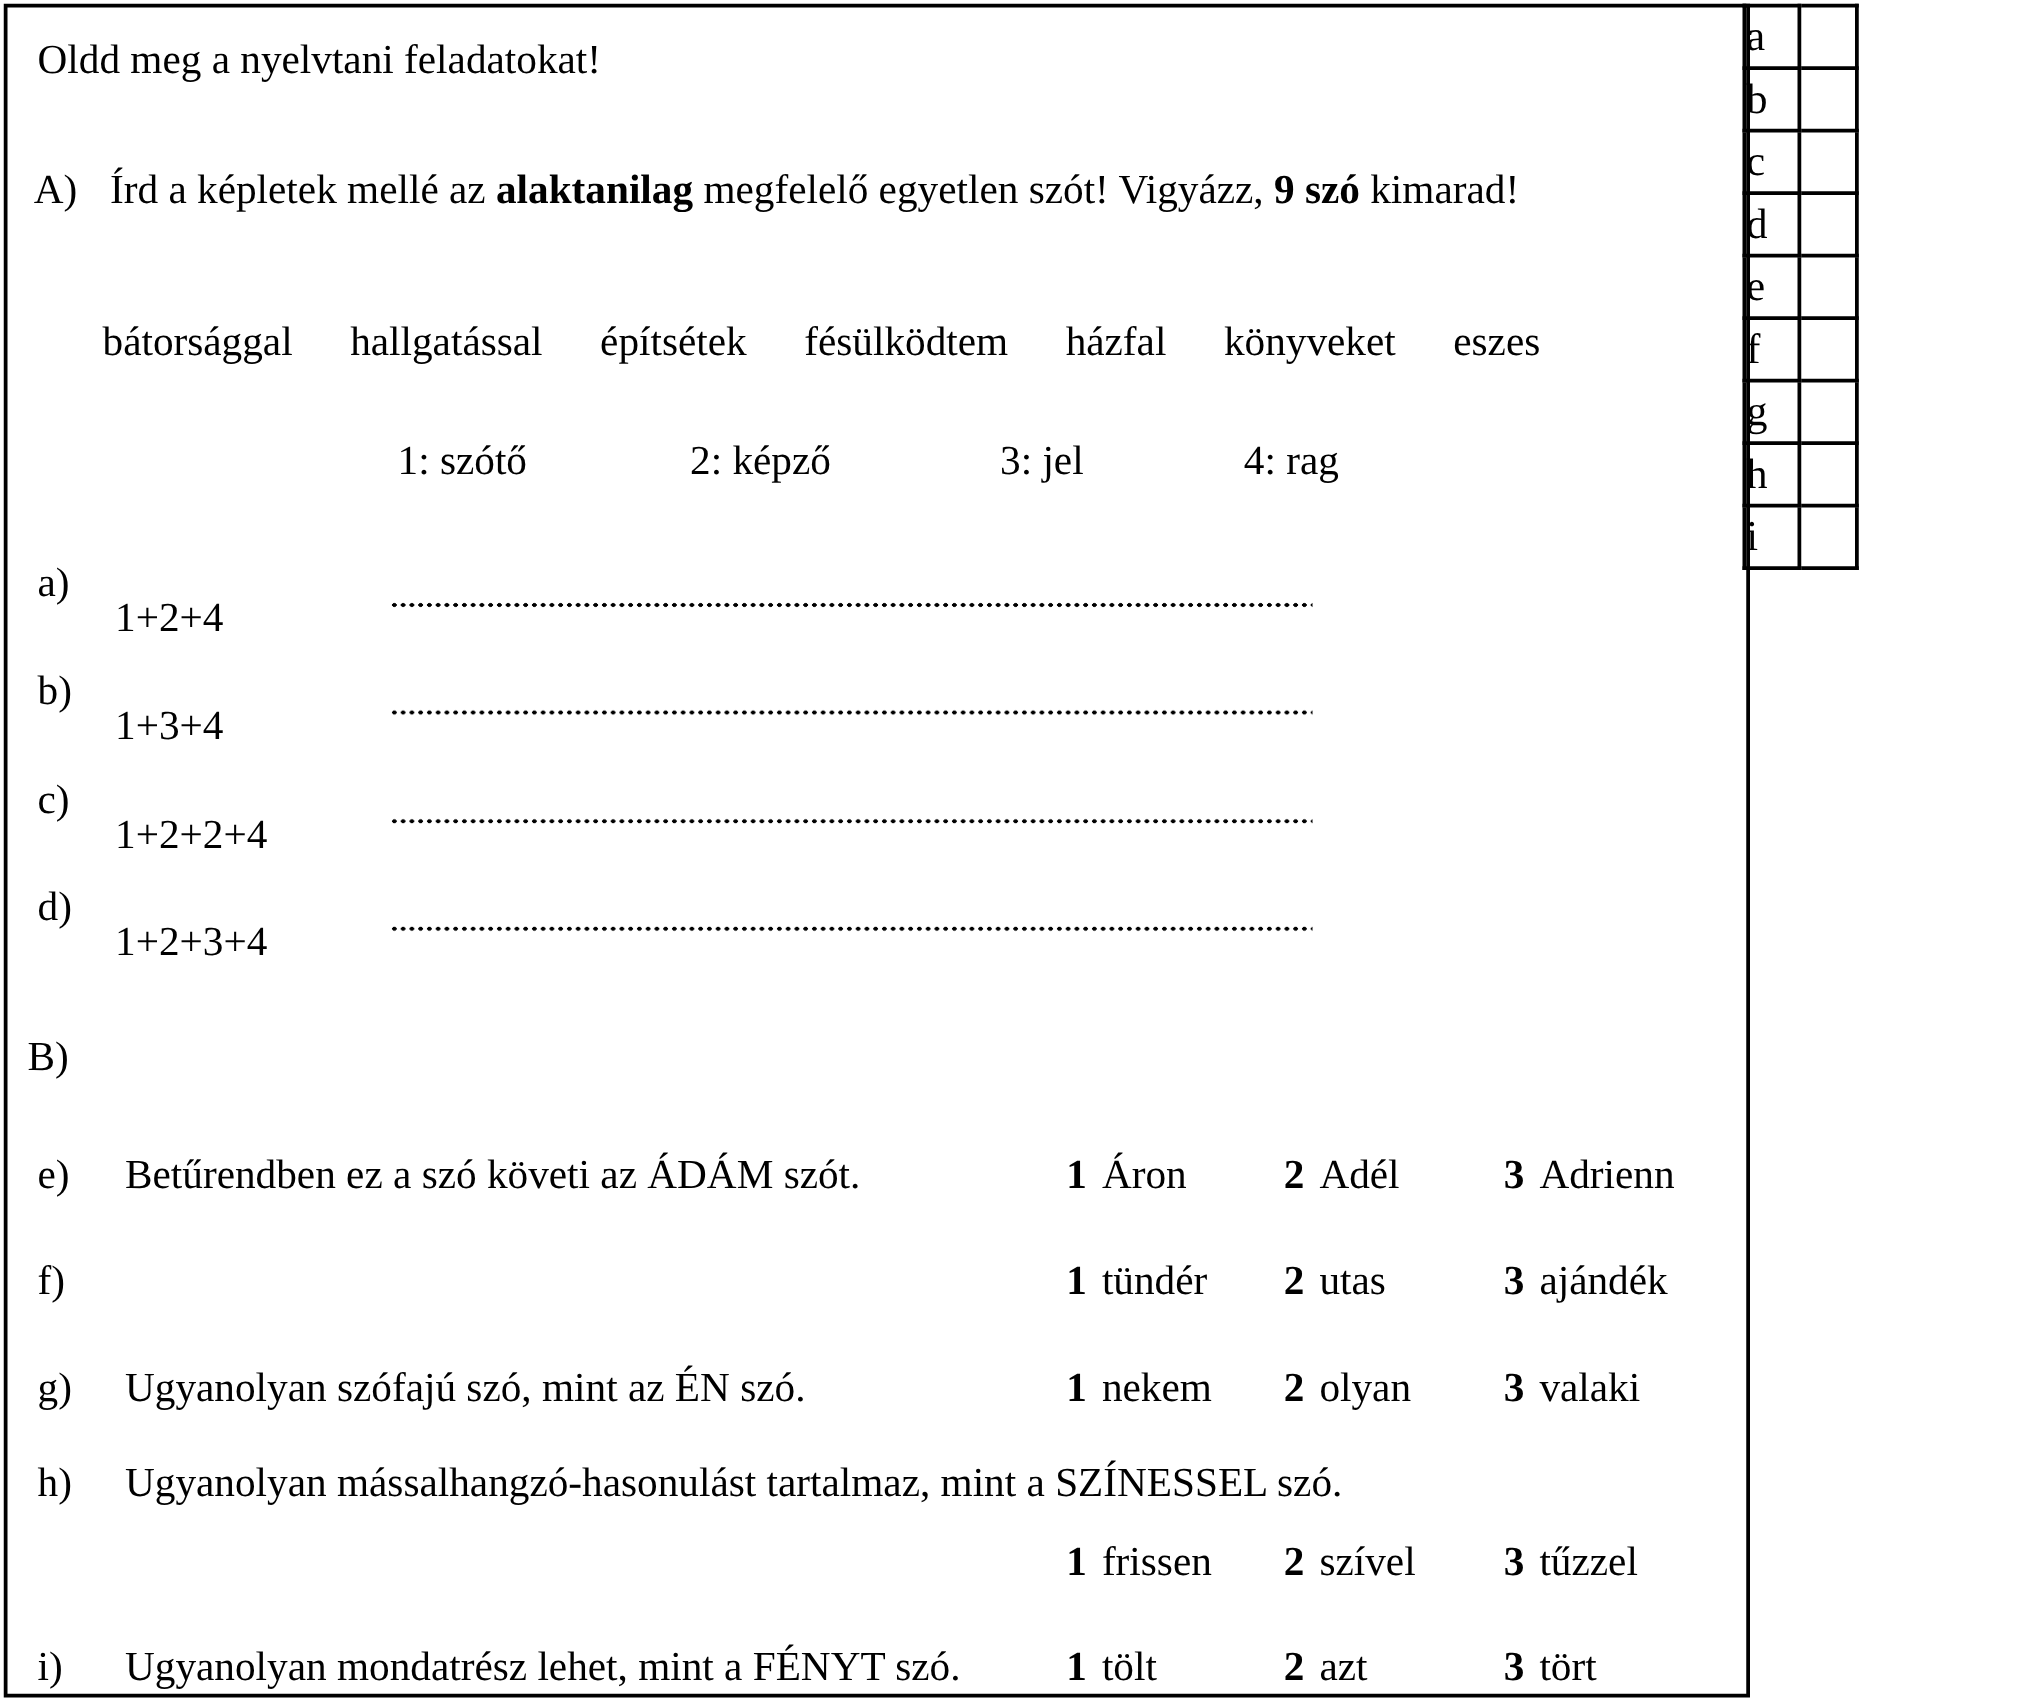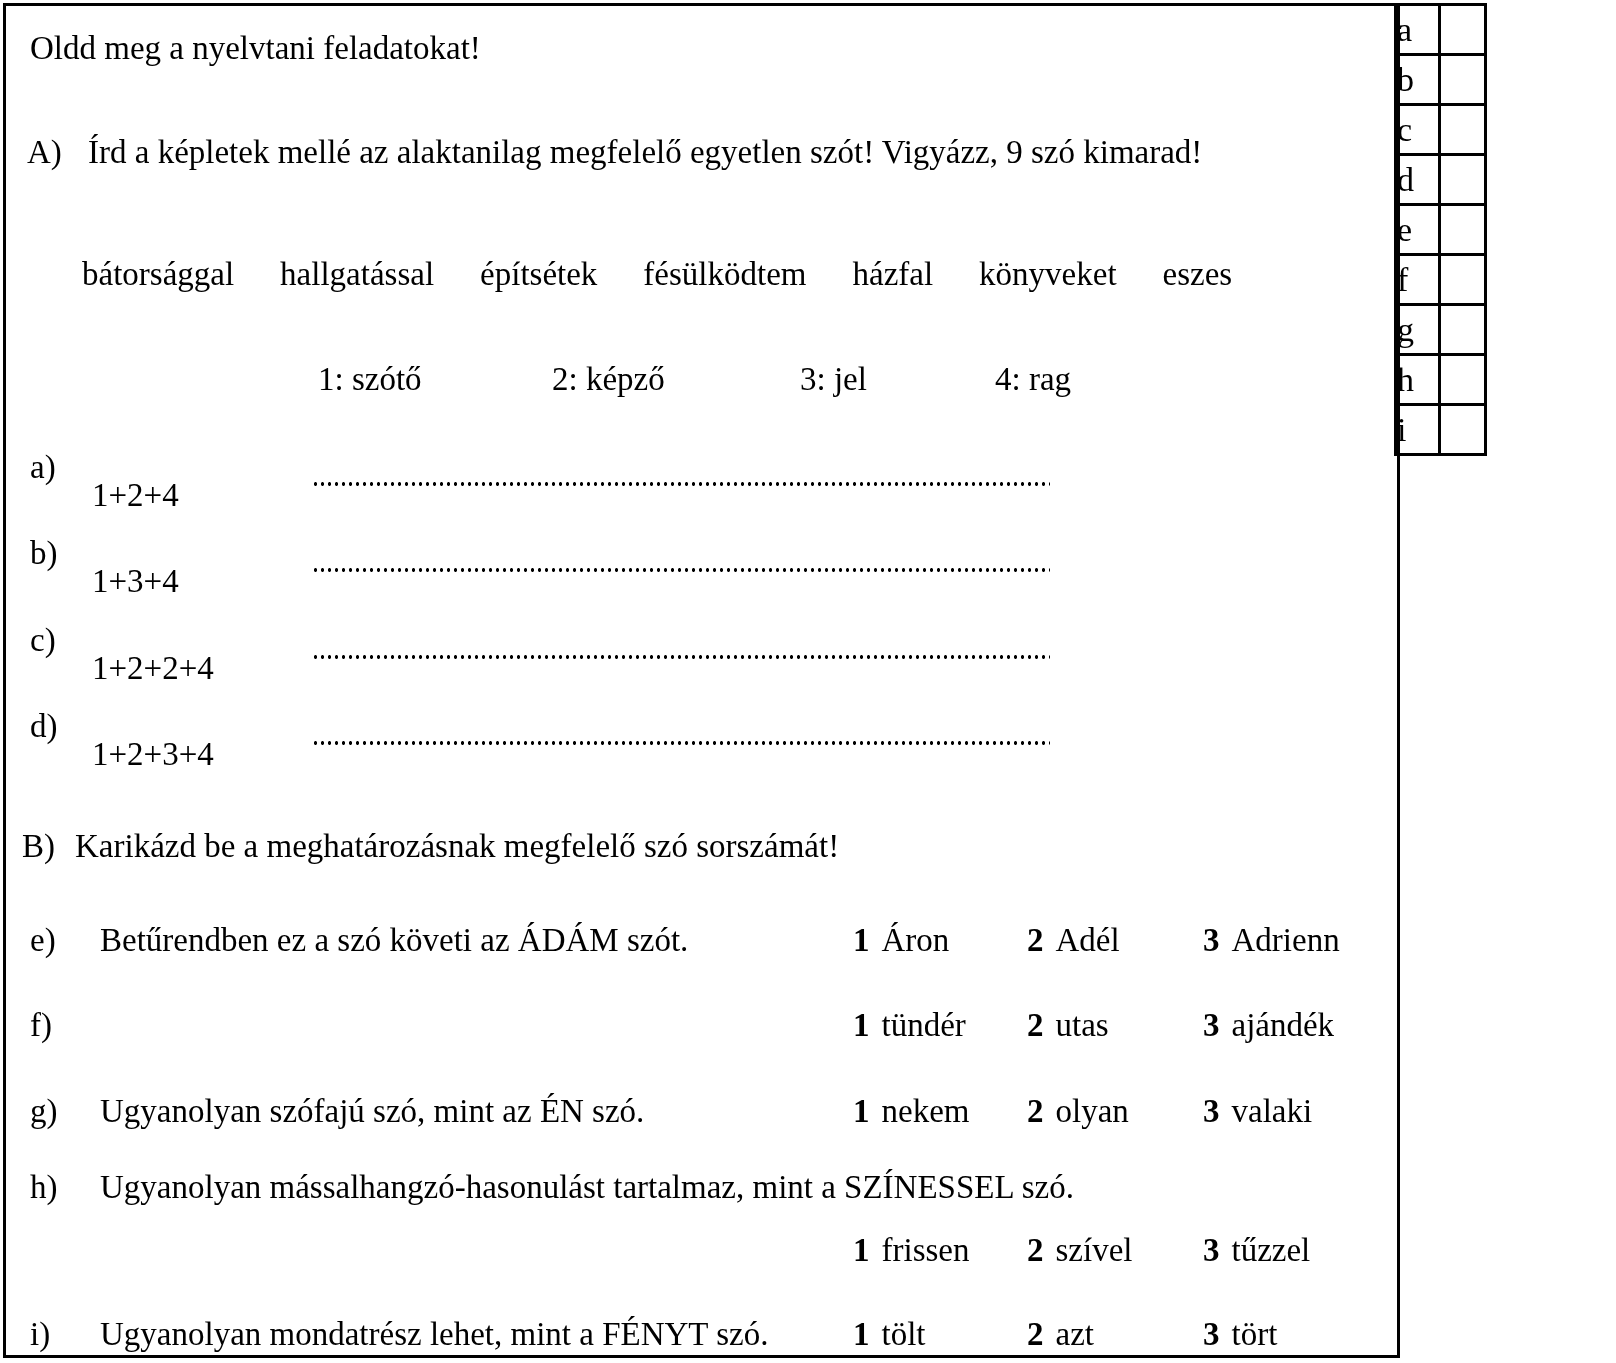"alaktanilag" b { font-weight: normal -> bold }
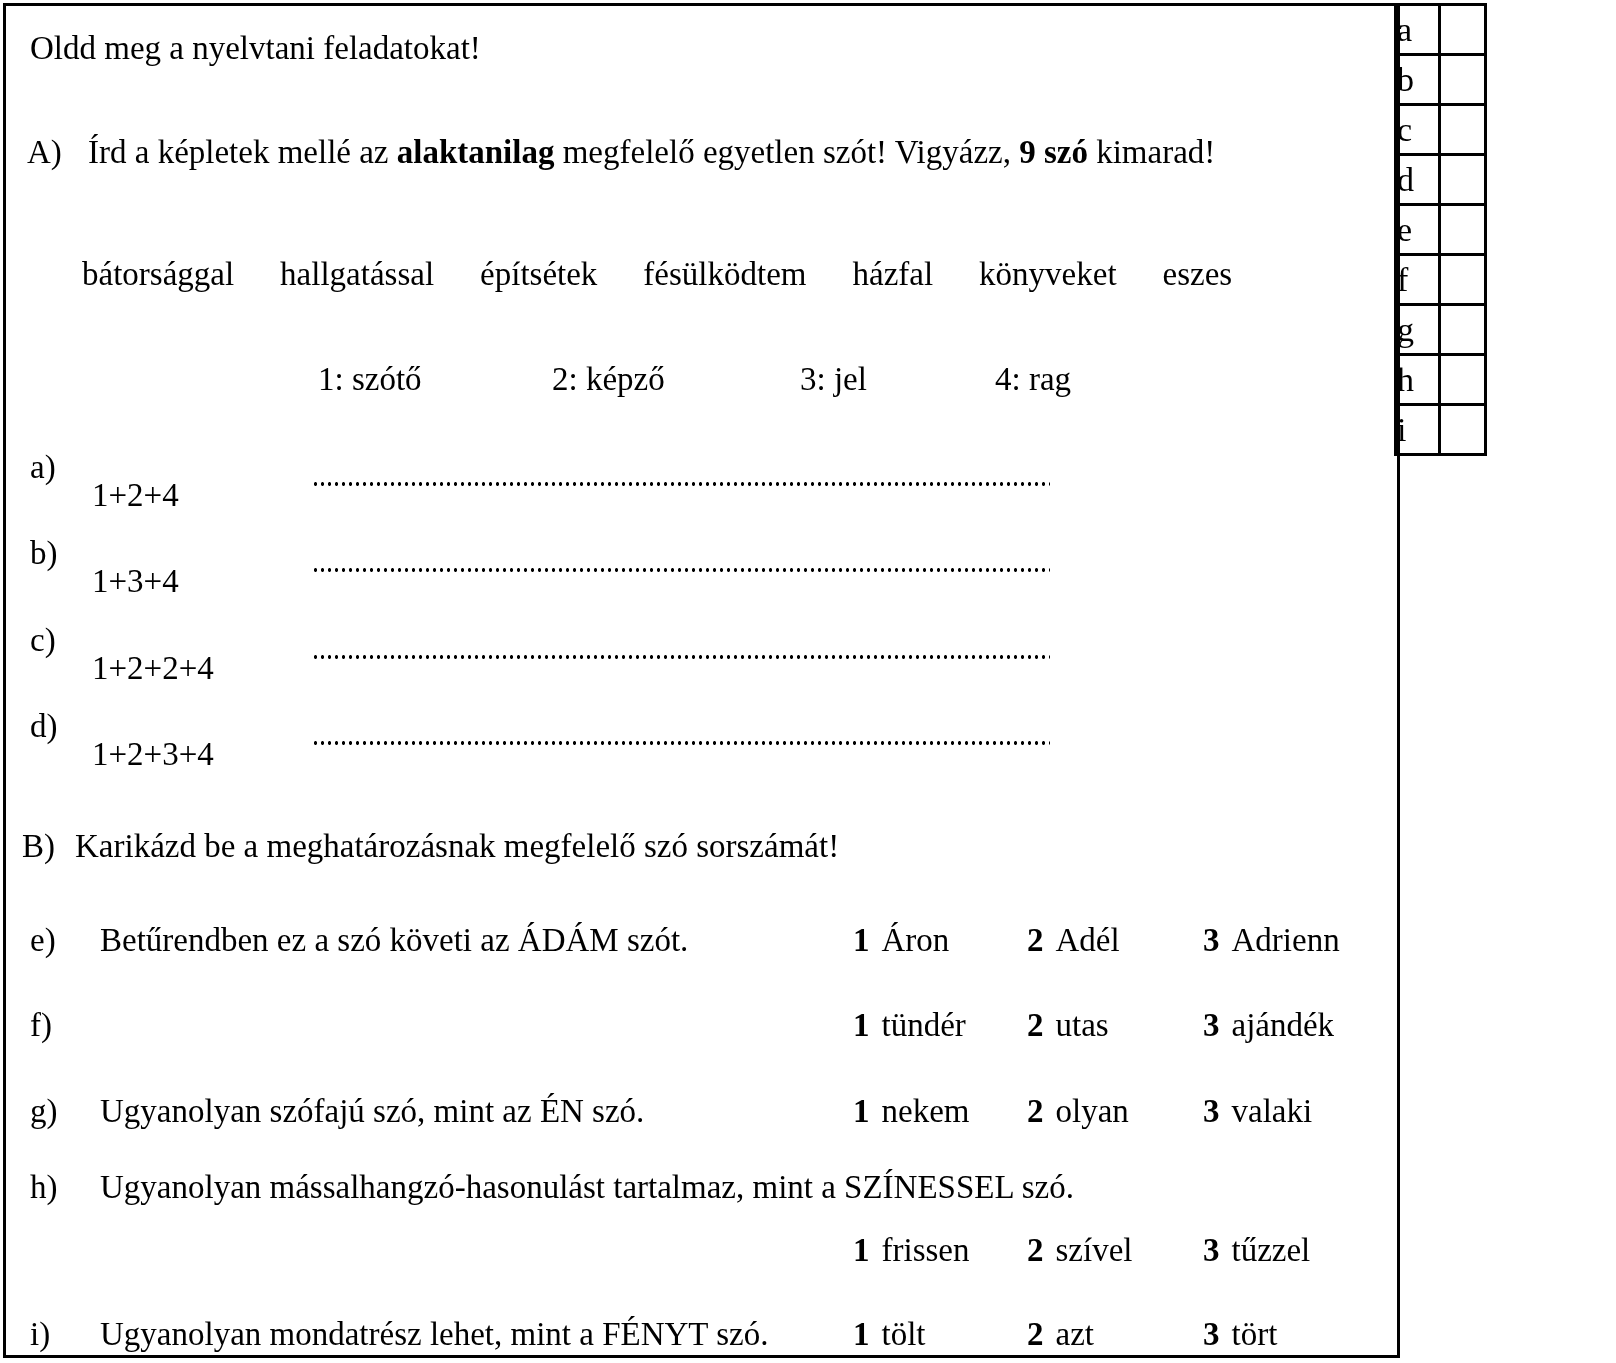"1: szótő" .legend-item { margin-top: 10px -> none }
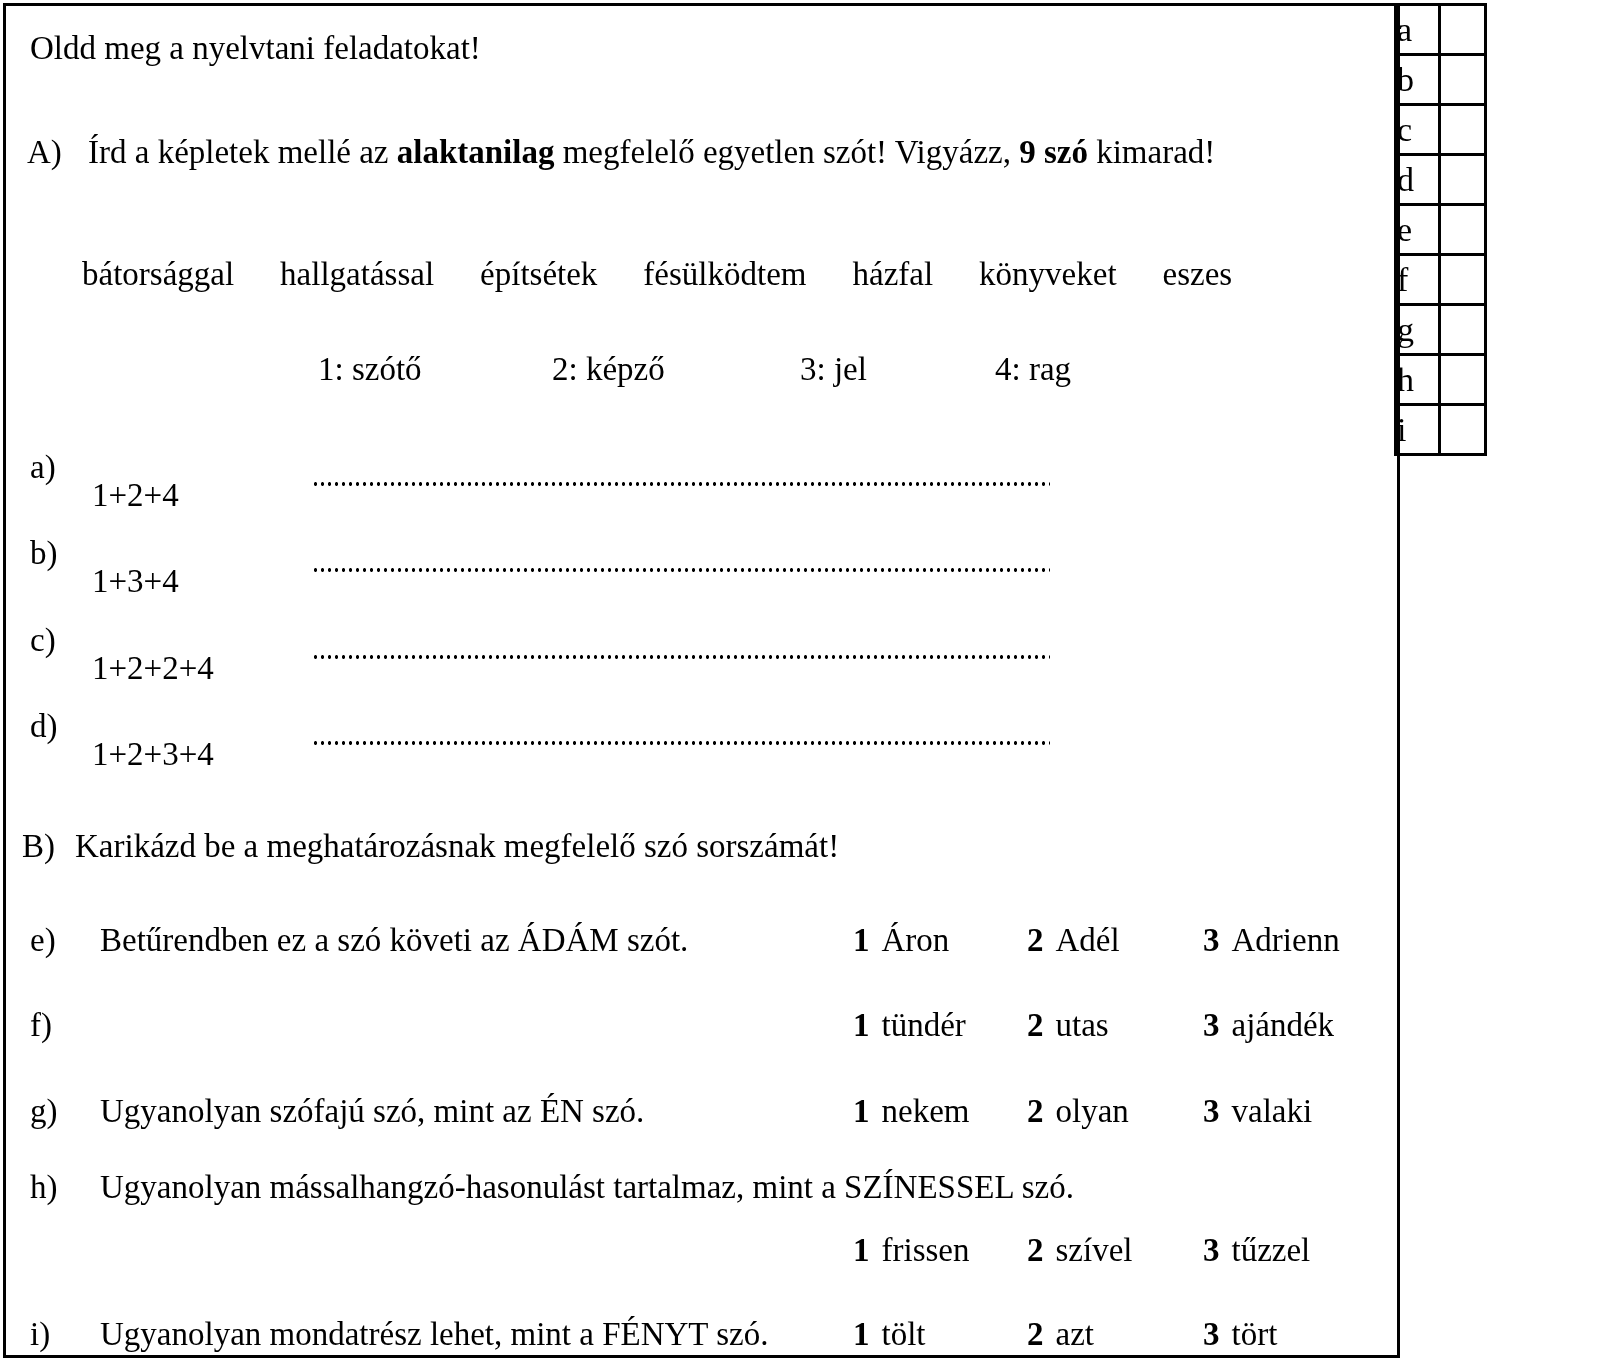"Karikázd be a meghatározásnak megfelelő" span.b-head-text { html: <span>Karikázd be a meghatározásnak megfelelő szó sorszámát!</span> -> none }
